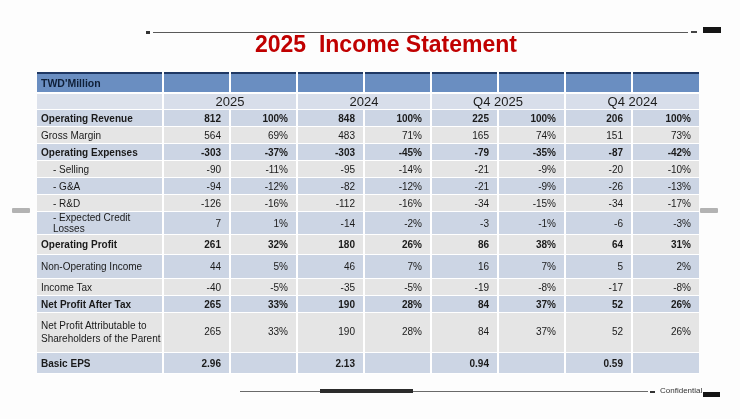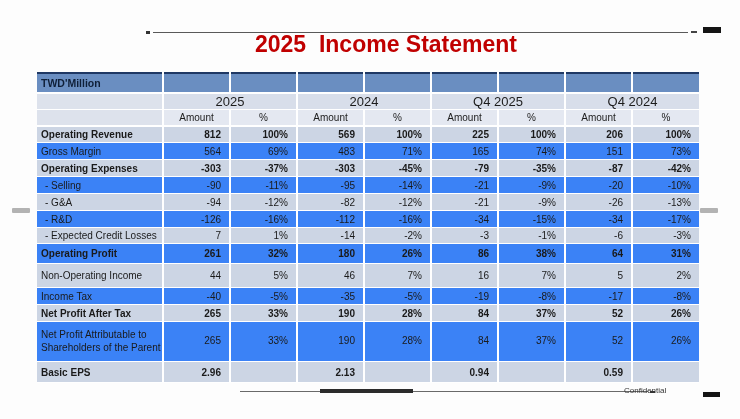"Amount" tr.sub-row { html: <tr> <td></td> <td>Amount</td> <td>%</td> <td>Amount</td> <td>%</td> <td>Amount</td> <td>%</td> <td>Amount</td> <td>%</td> </tr> -> none }
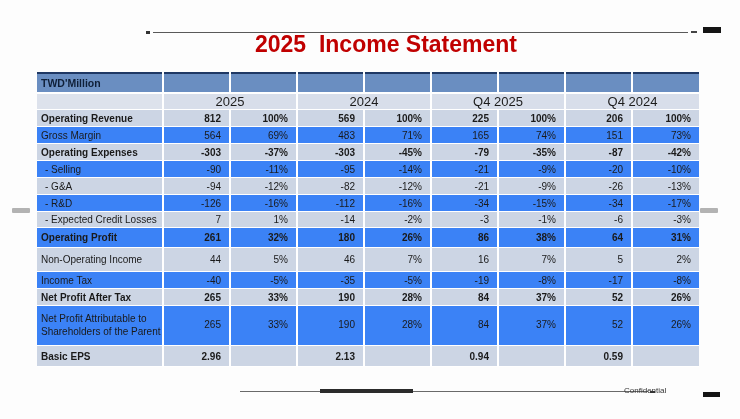"569" td.val { text: 569 -> 848 }
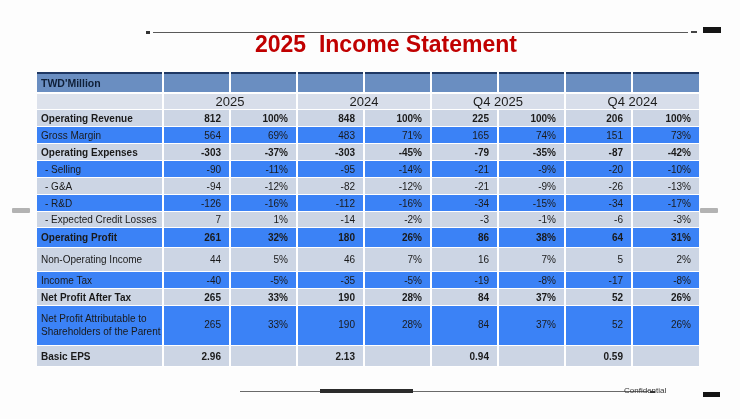"Gross Margin" tbody tr.band-light td { background: #3b82f6 -> #e5e5e5 }
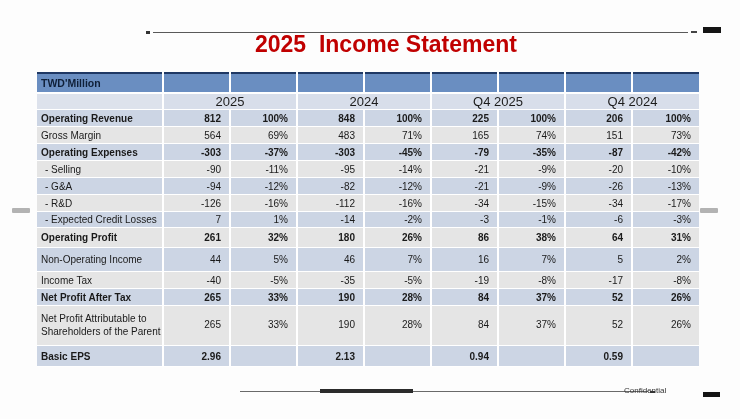"- Selling" tbody td.label.indent { padding-left: 8px -> 16px }
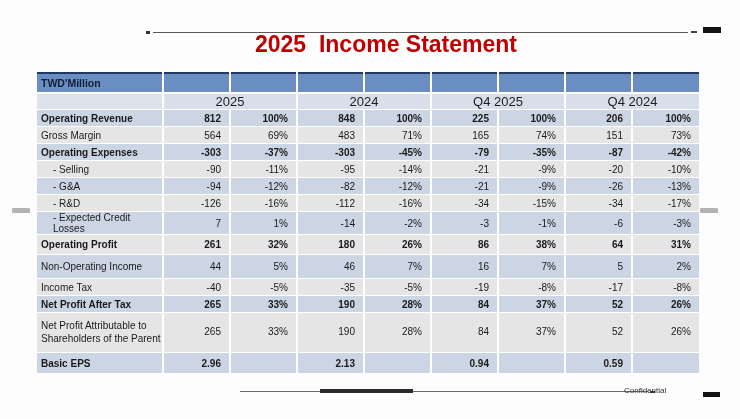"Confidential" .footer-text { left: 624px -> 660px }
